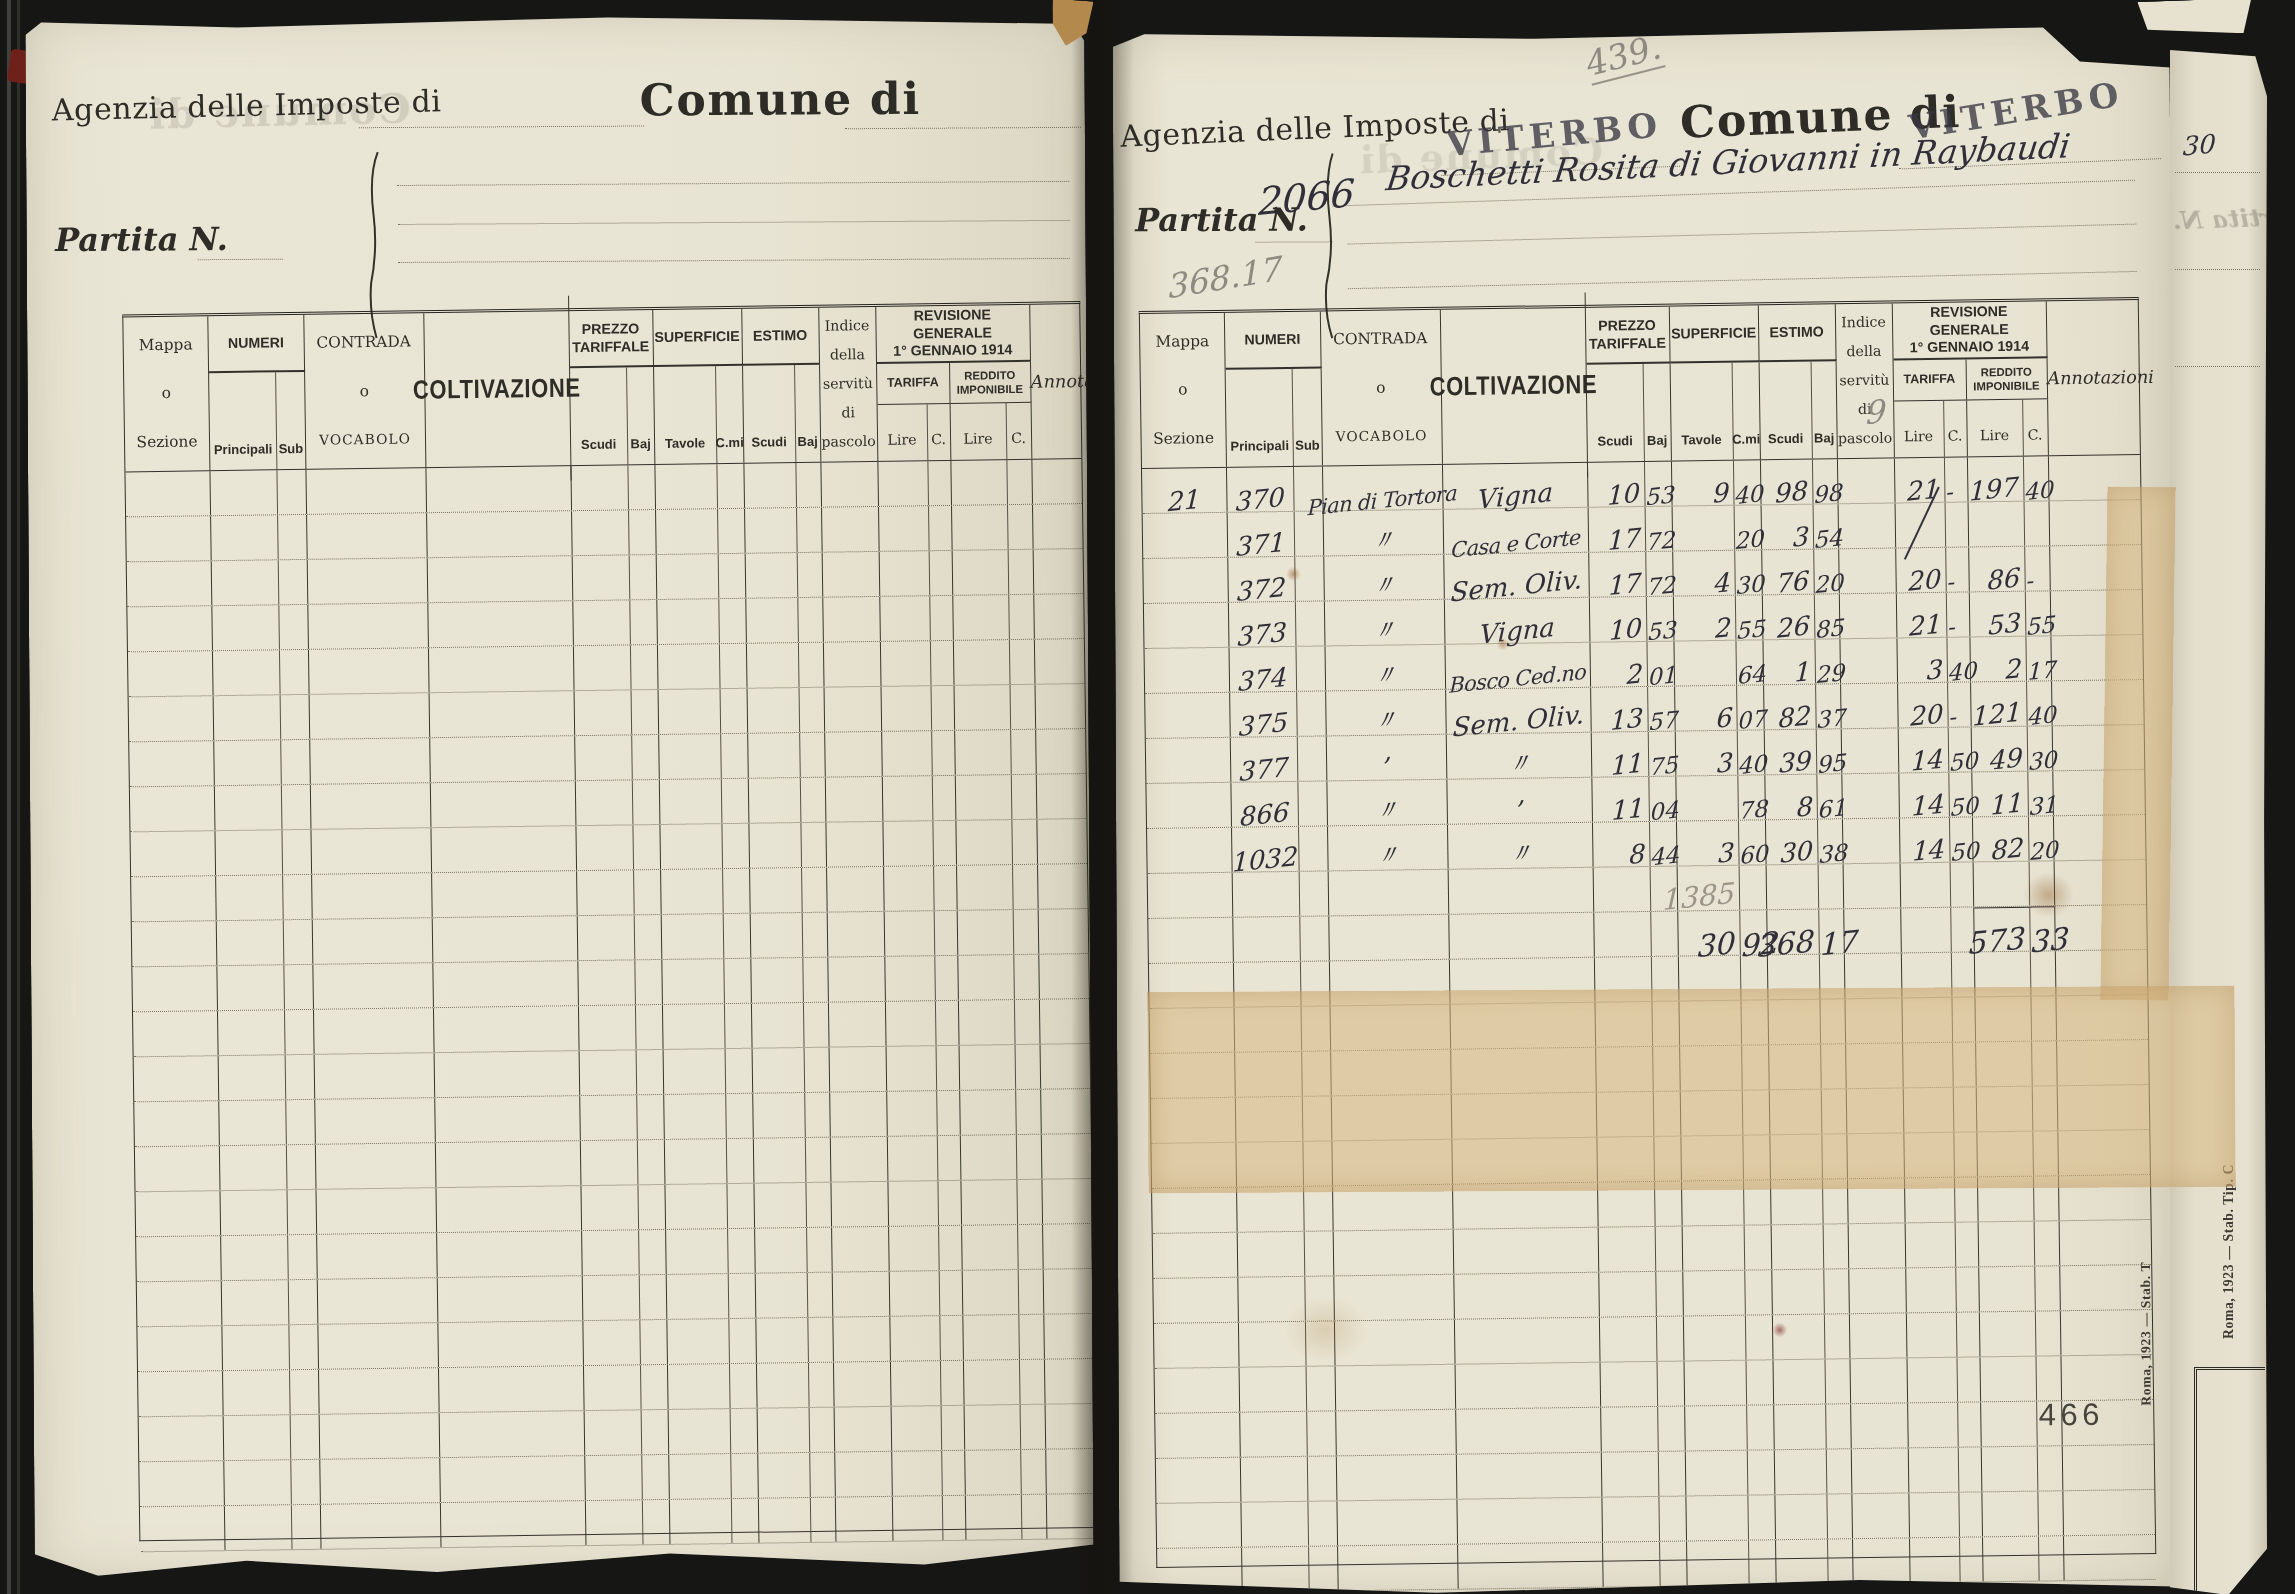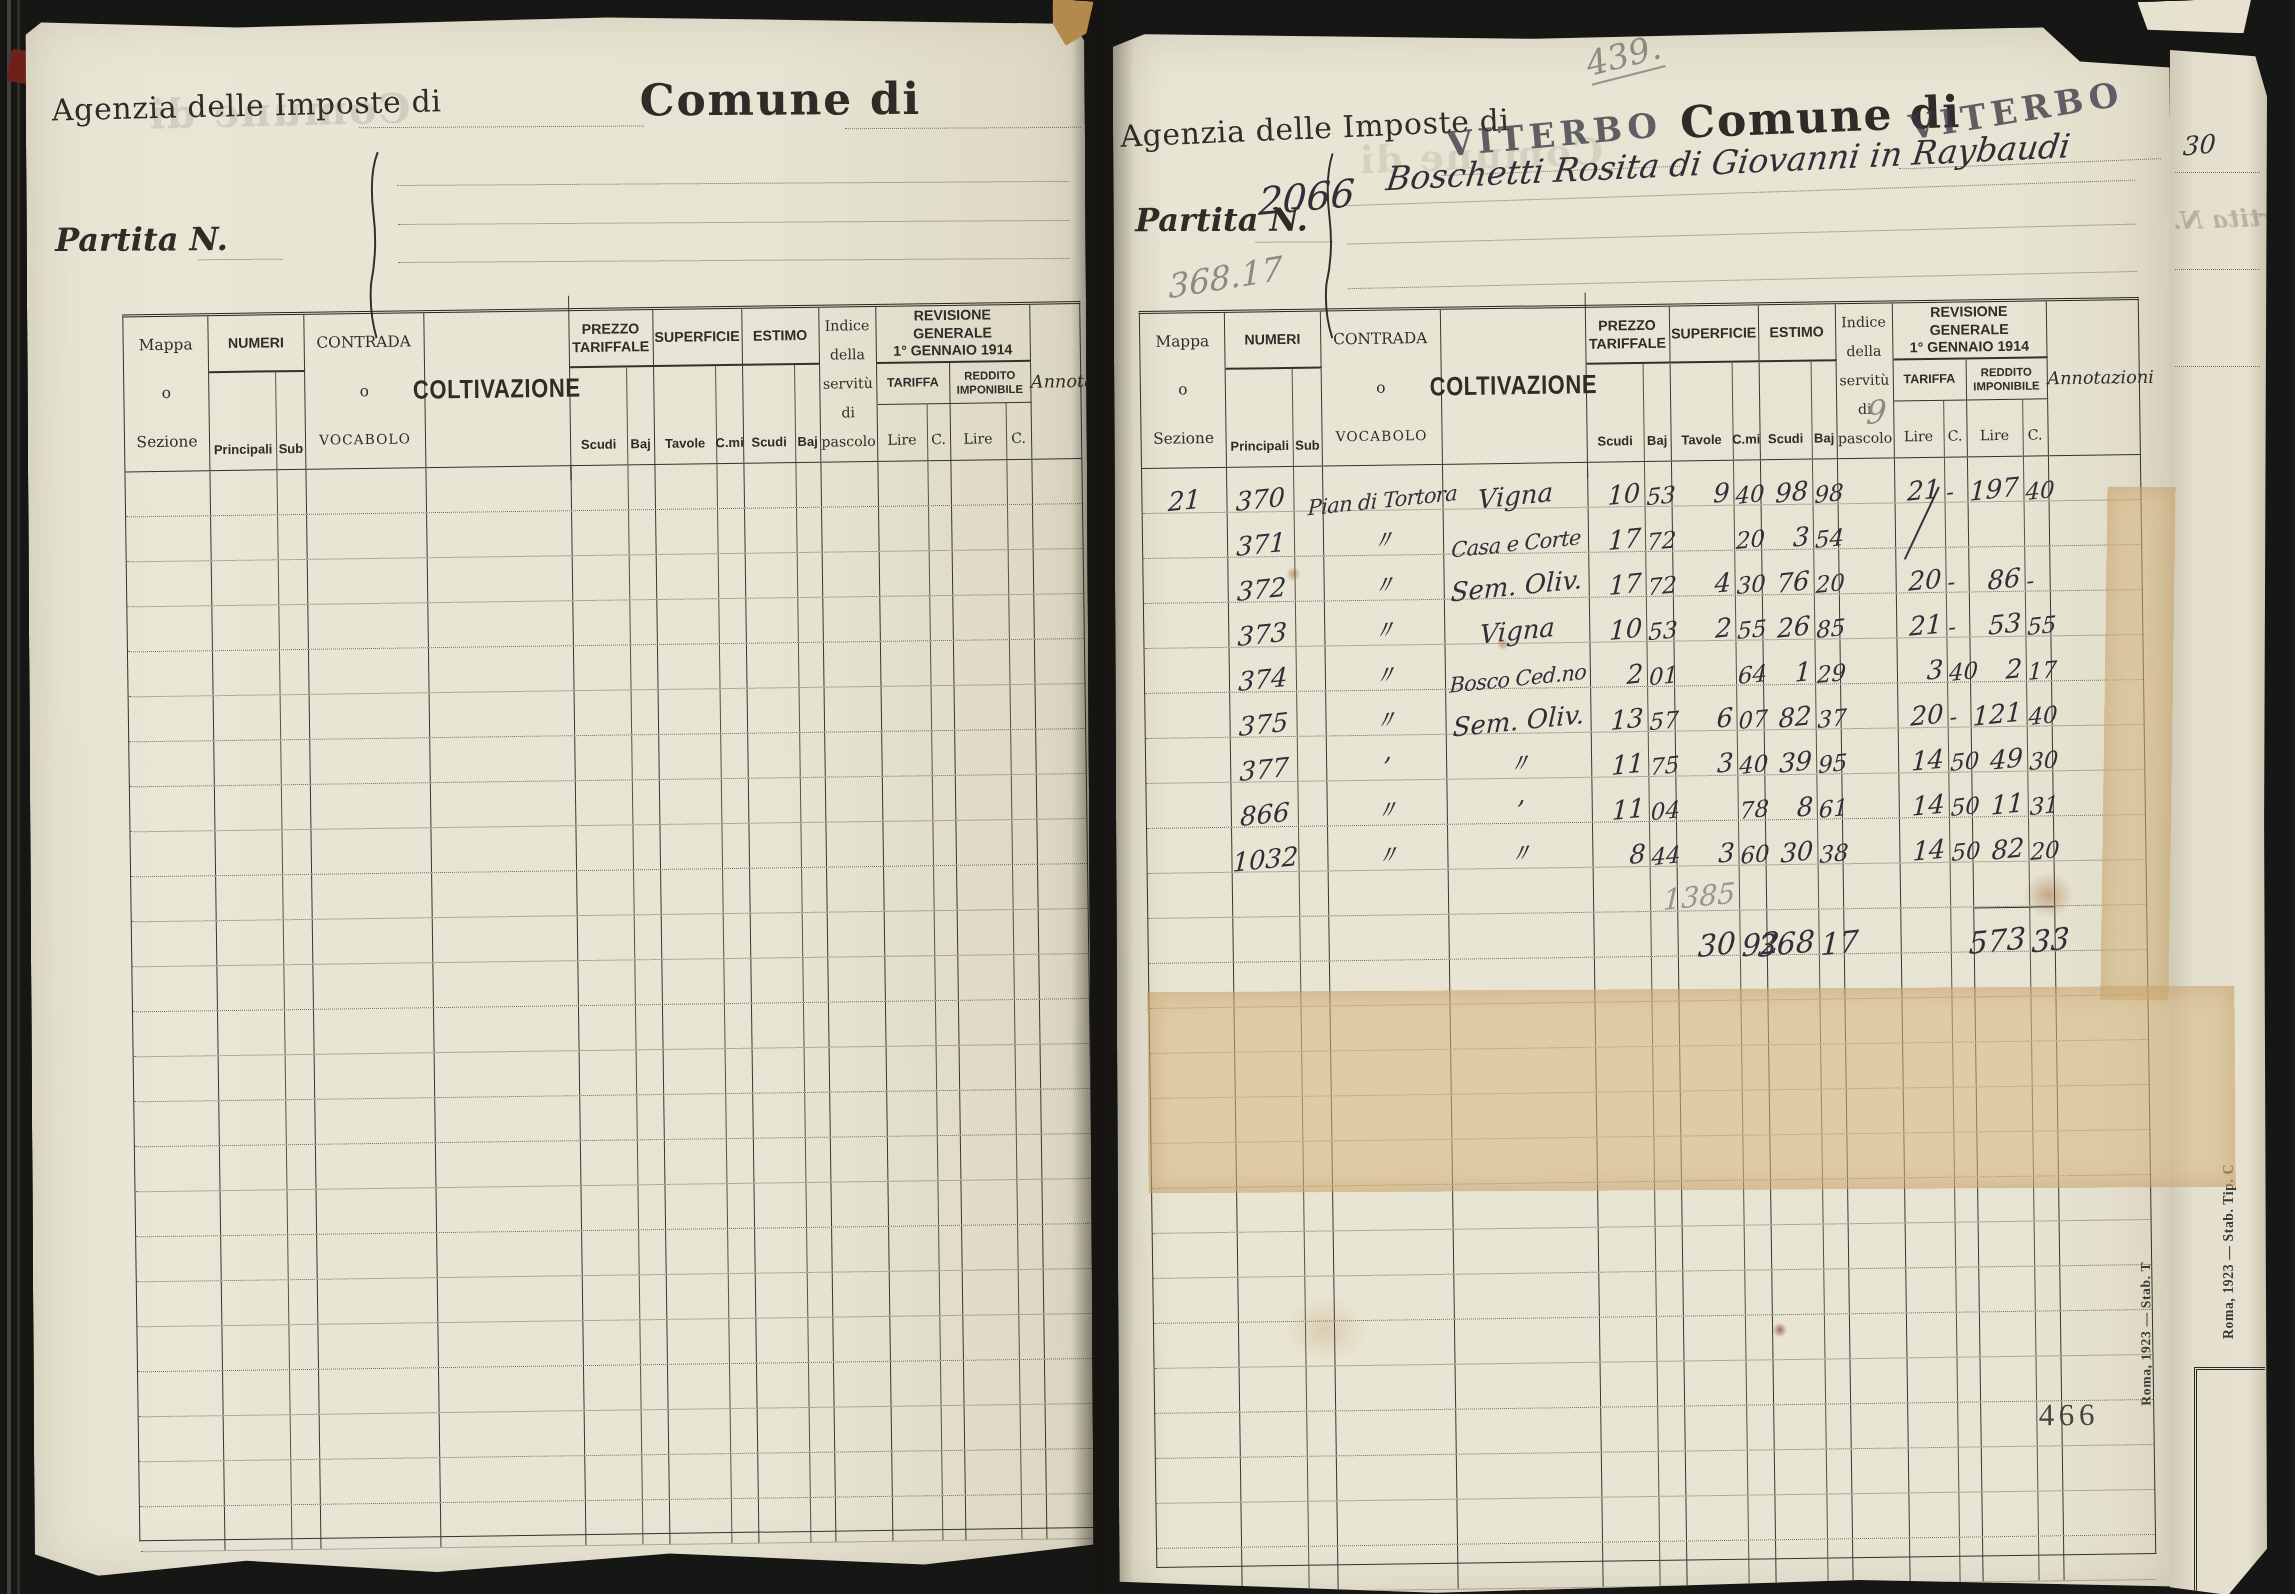"466" .pageno { font-family: Liberation Serif, serif -> Liberation Sans, sans-serif }
